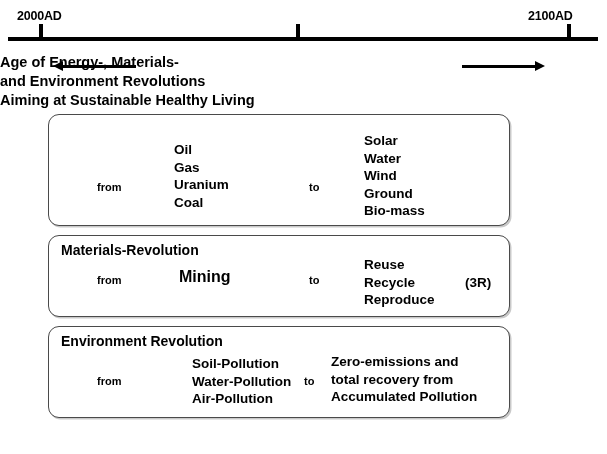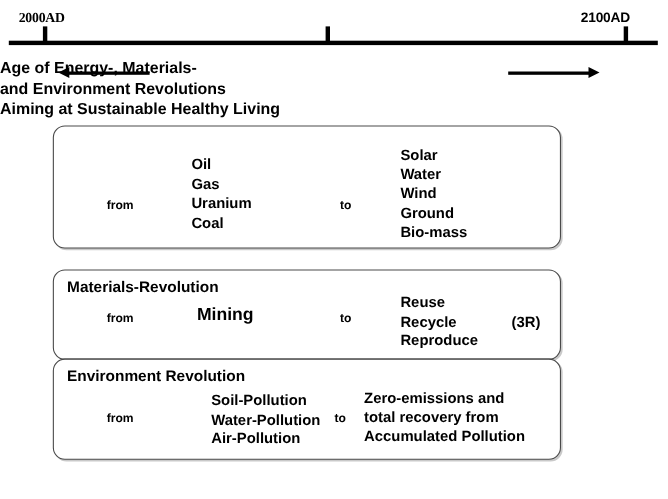"2000AD" .axis-label.left { font-family: Liberation Serif, serif -> none }
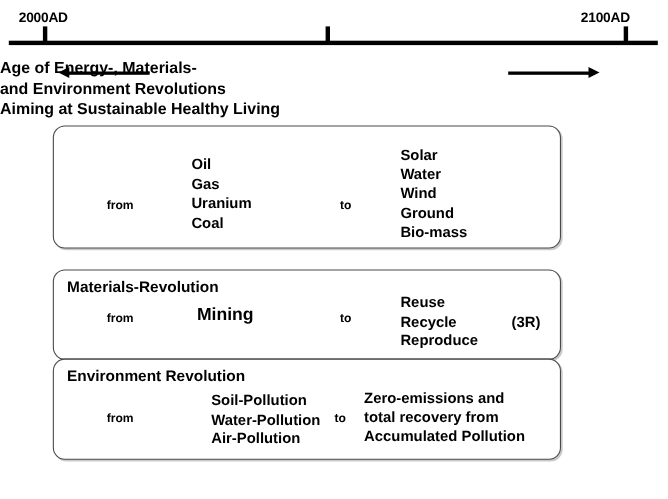"Materials-Revolution" .box-materials { margin-top: 10px -> none }
